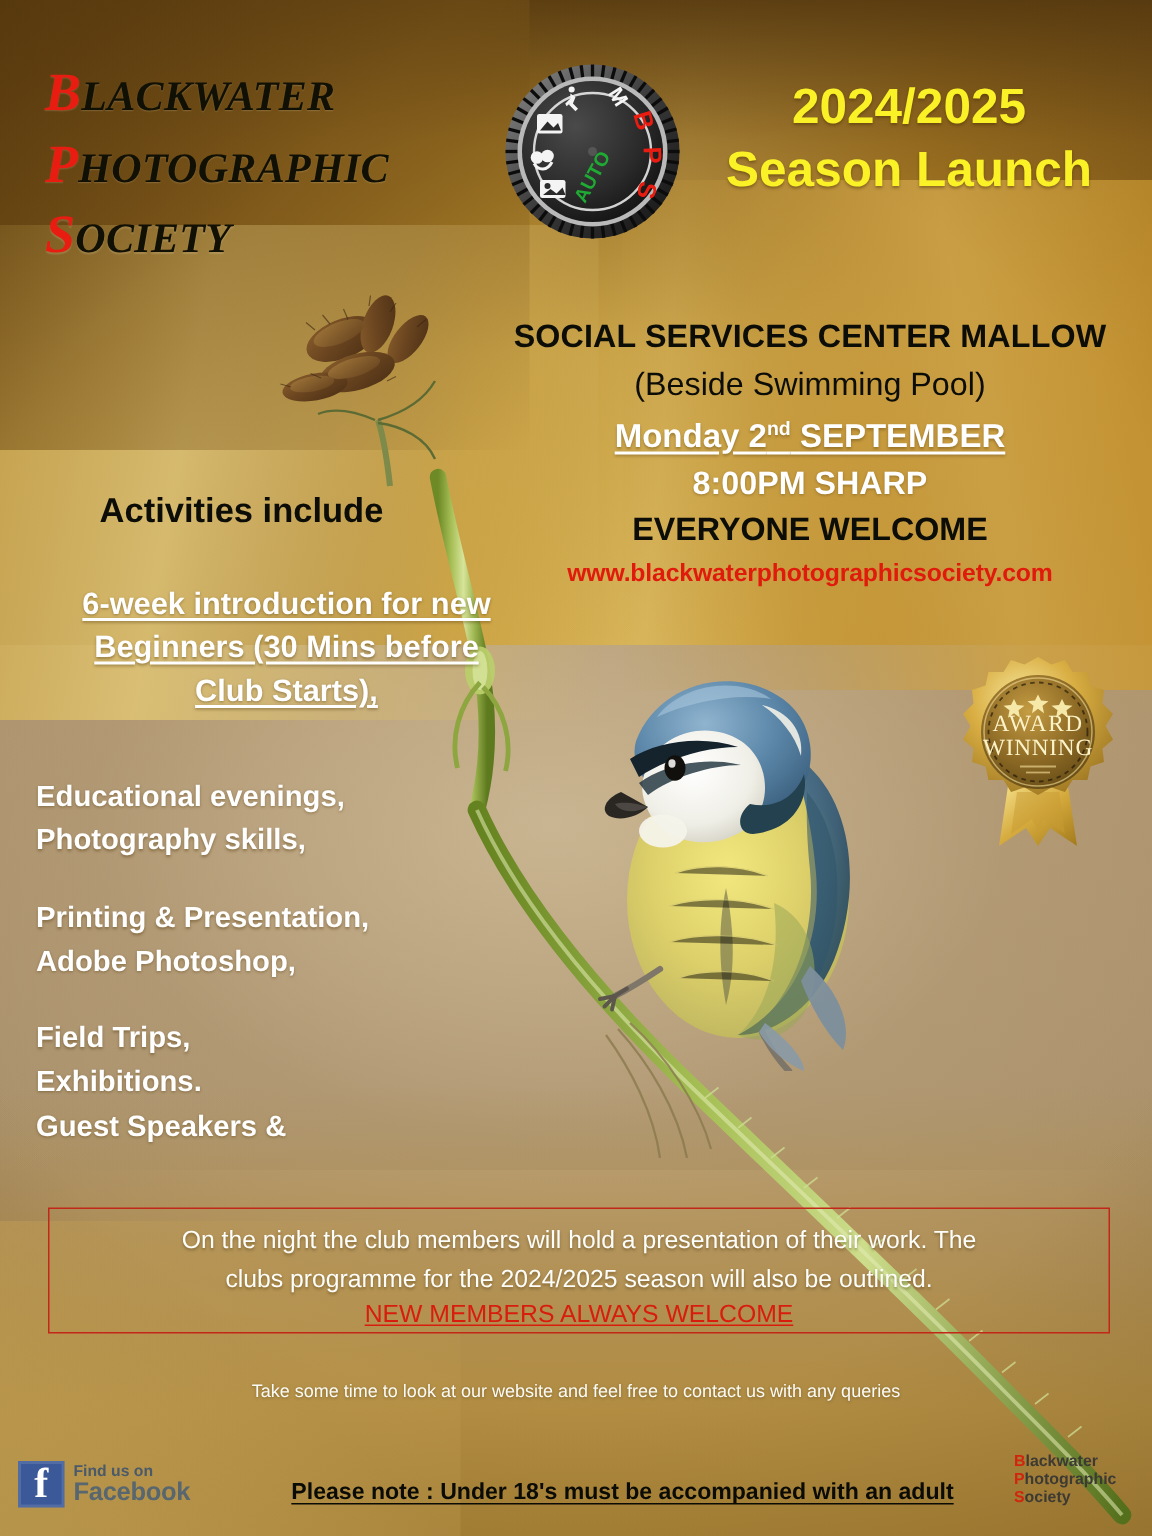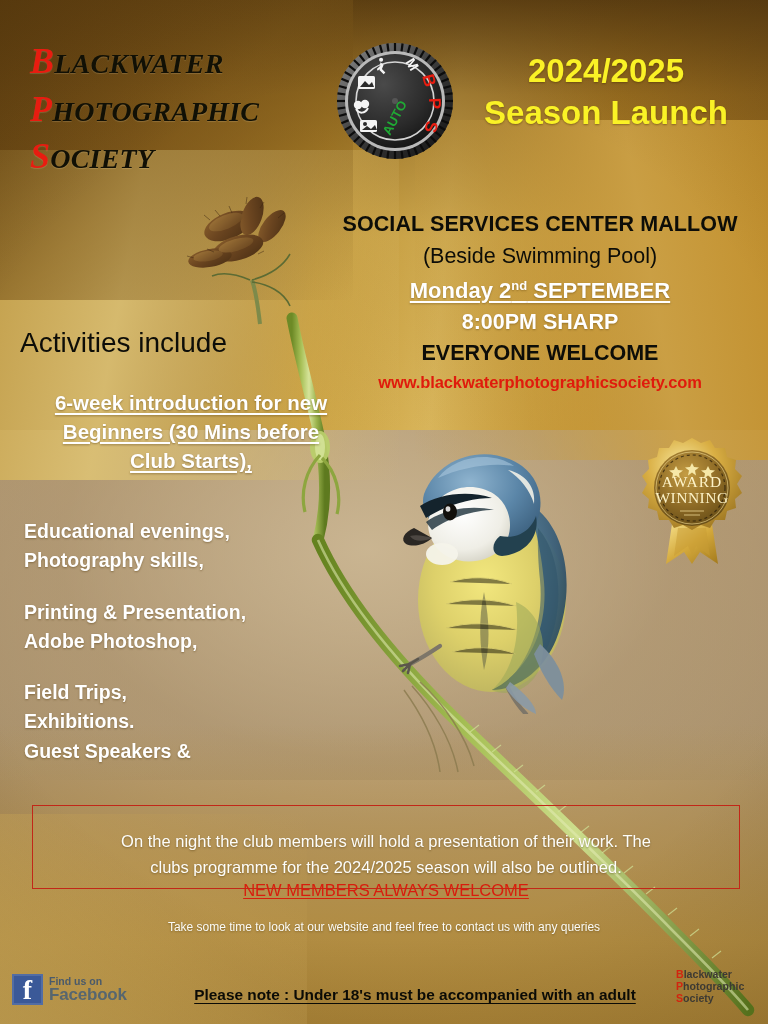"Activities include" .activities-head { font-size: 28px -> 23px; font-weight: normal -> bold; text-align: none -> center }
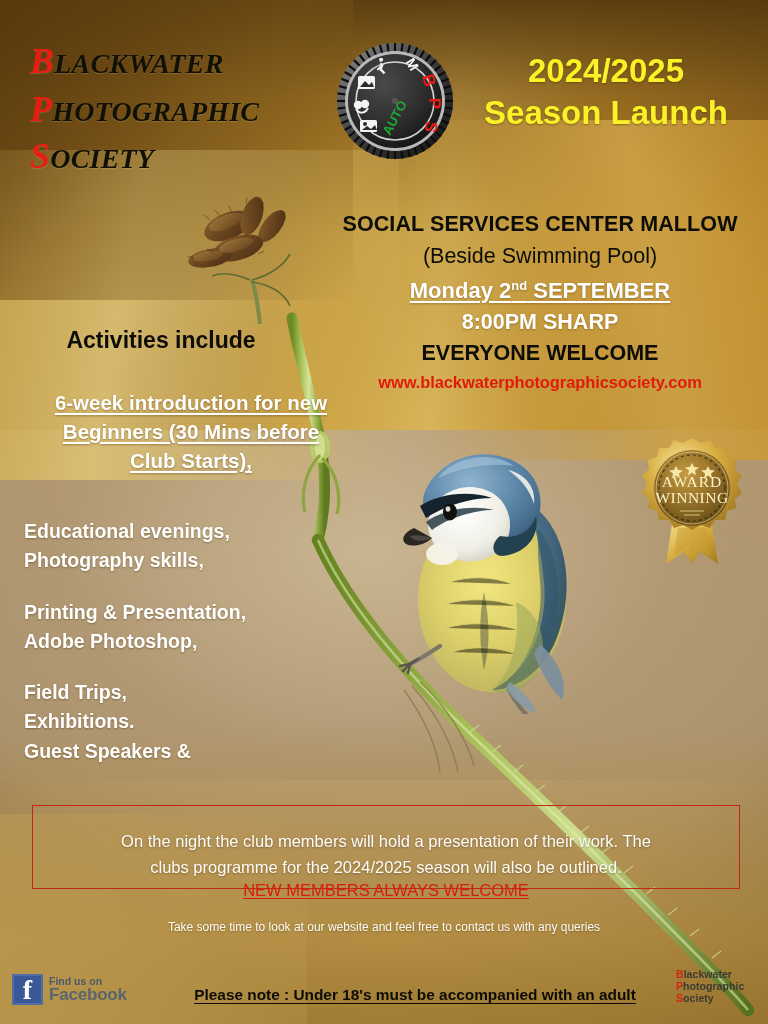"On the night the club" .notice-box { padding: 23px 18px 0 18px -> 9px 18px 0 18px }
